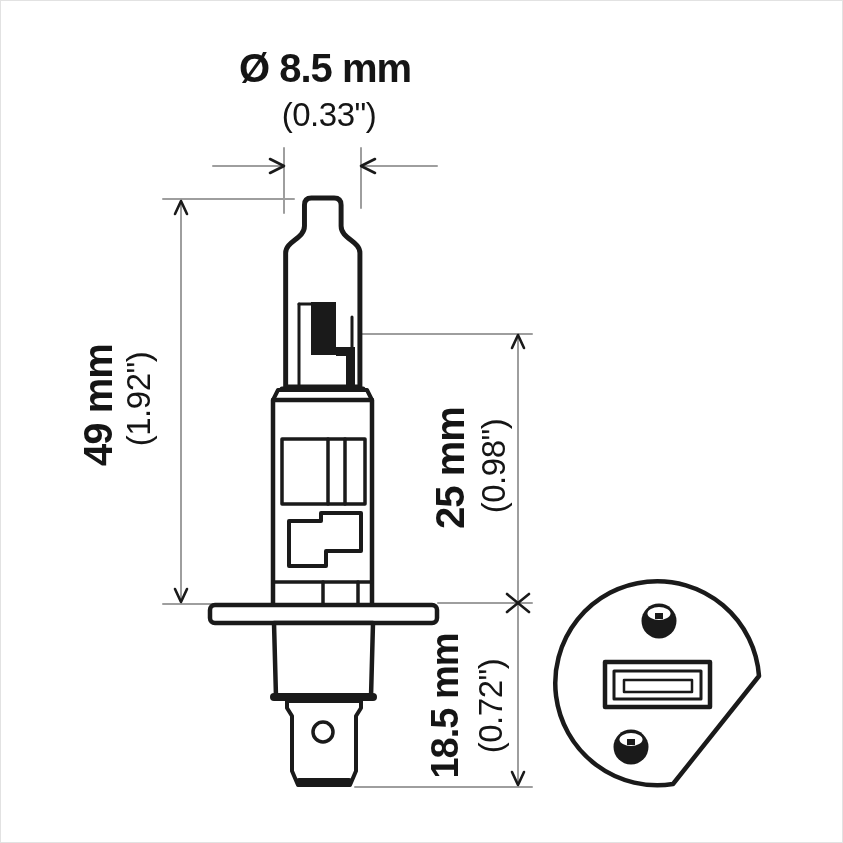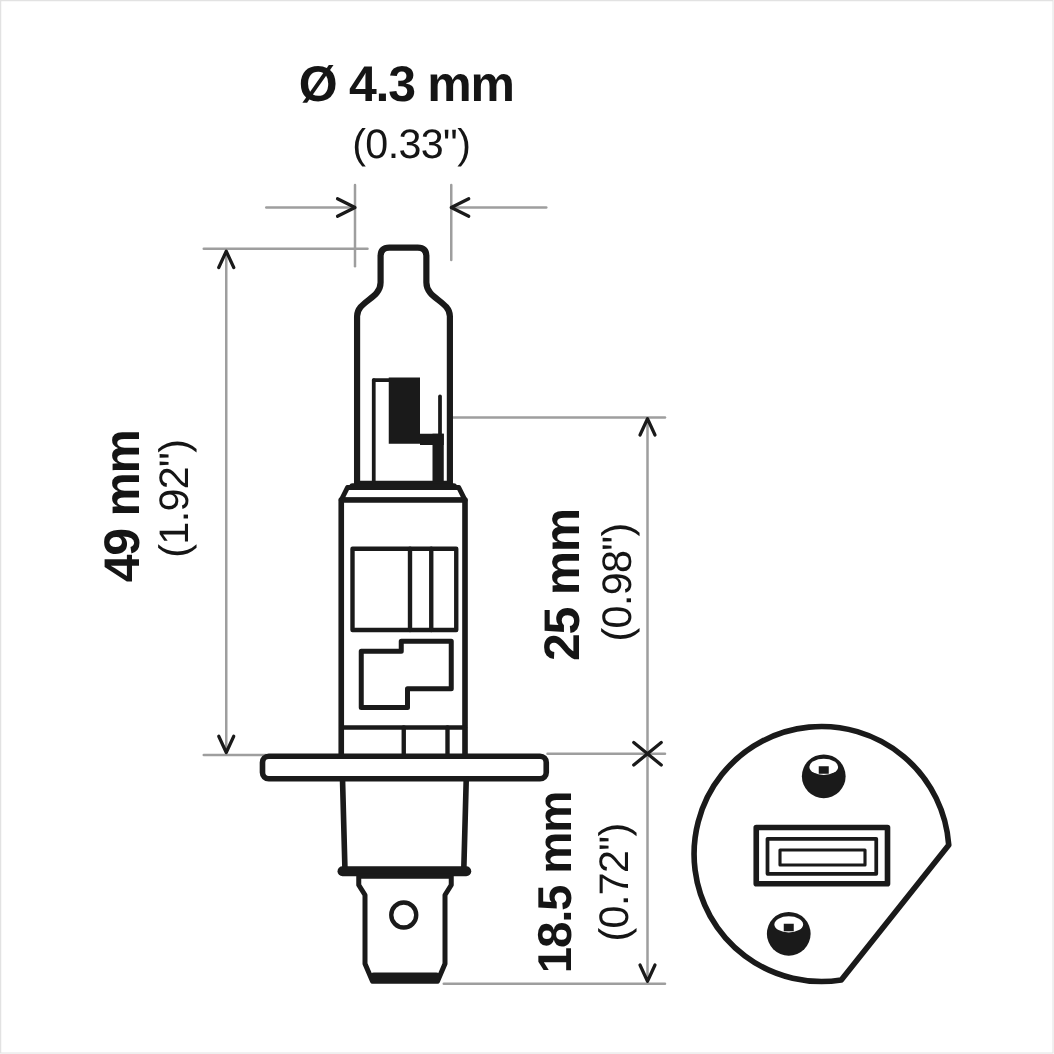"Ø 4.3 mm" div.dim-label { text: 4.3 -> 8.5 }
